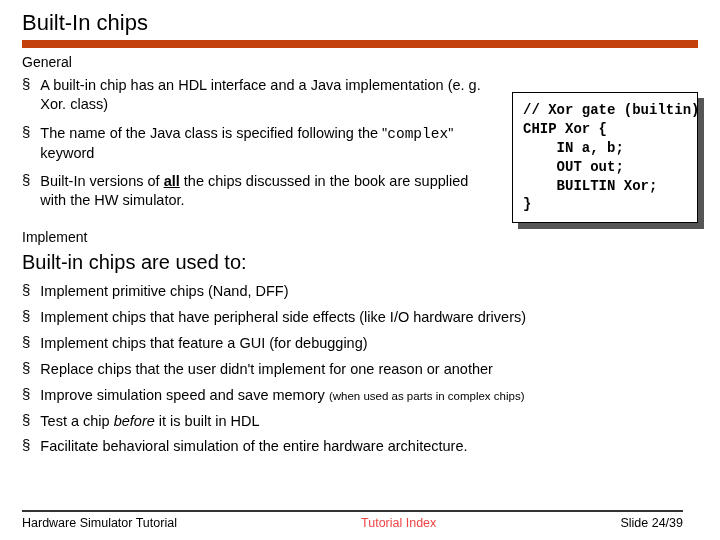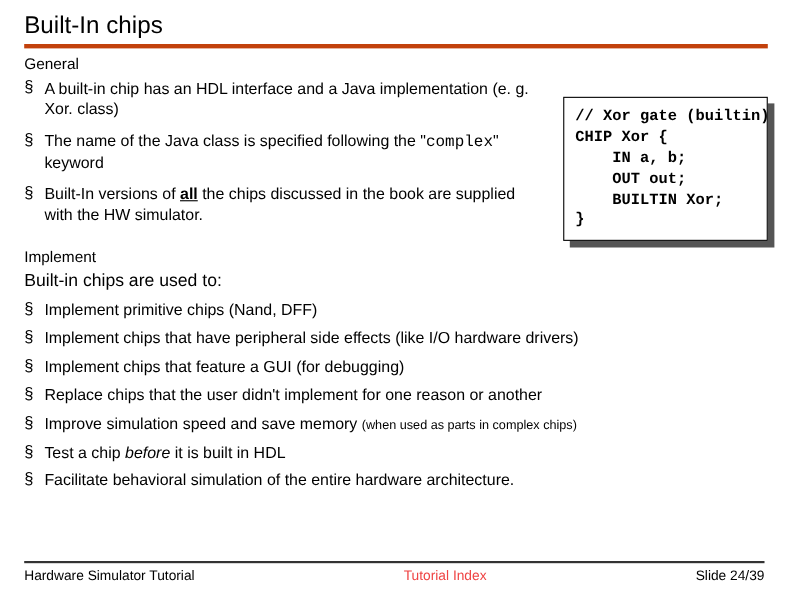"Built-In chips" .title { border-bottom: 4px solid #c2410c -> 8px solid #c2410c }
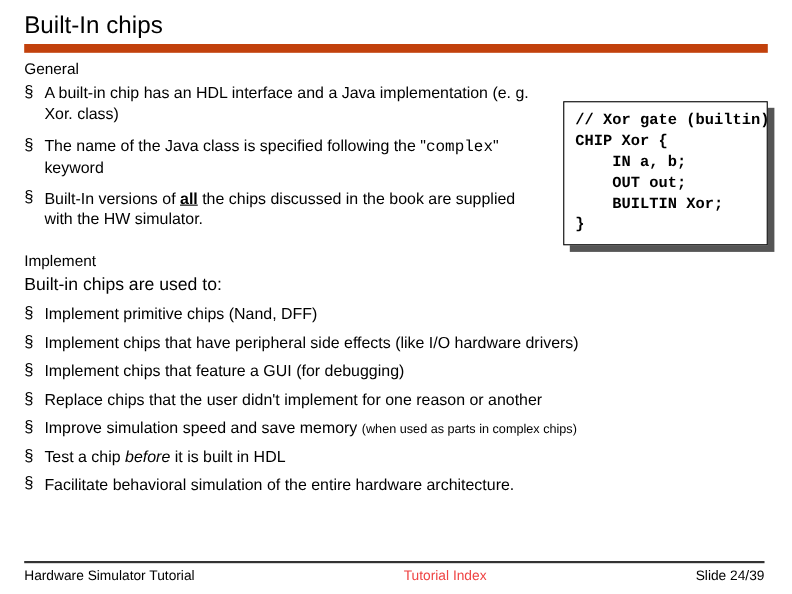"Built-in chips are used to:" .intro { font-size: 16px -> 20px }
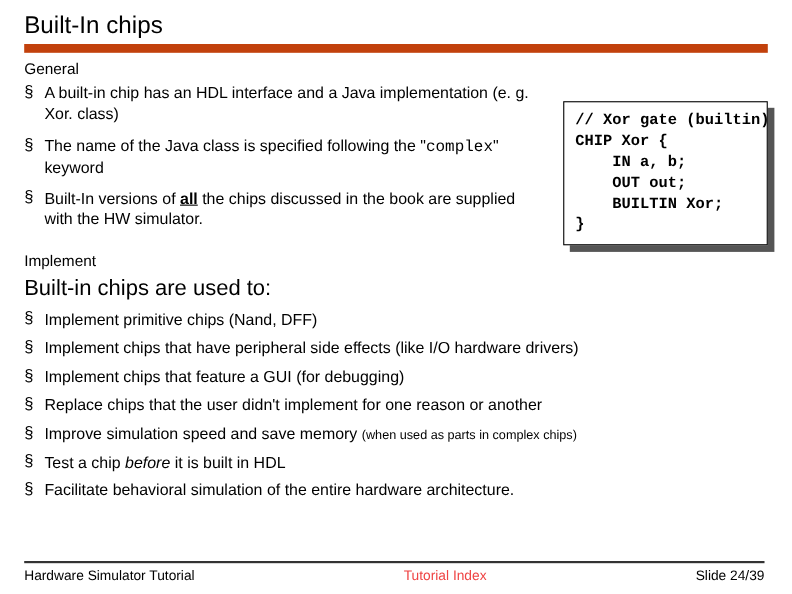"Hardware Simulator Tutorial" .footer { right: 25px -> 37px }
